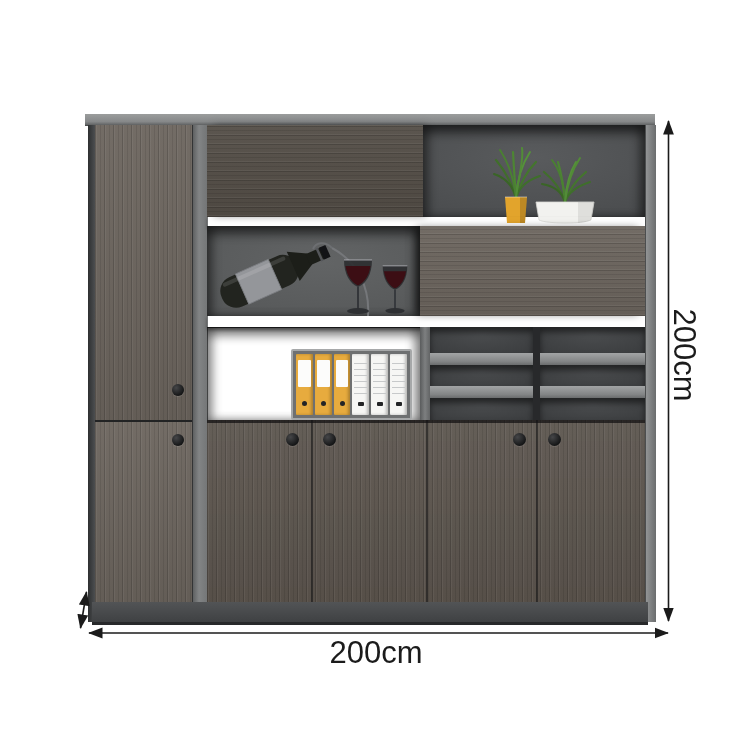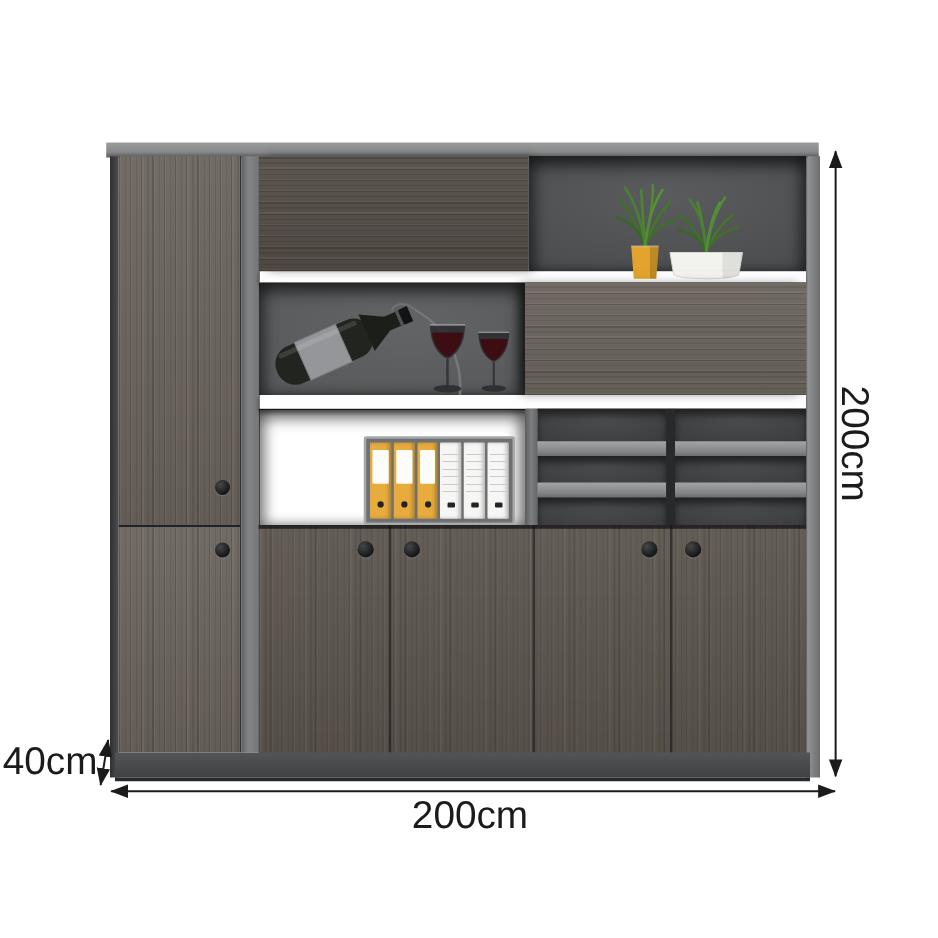"40cm" div.dim-label { html: <div>40cm</div> -> none }
